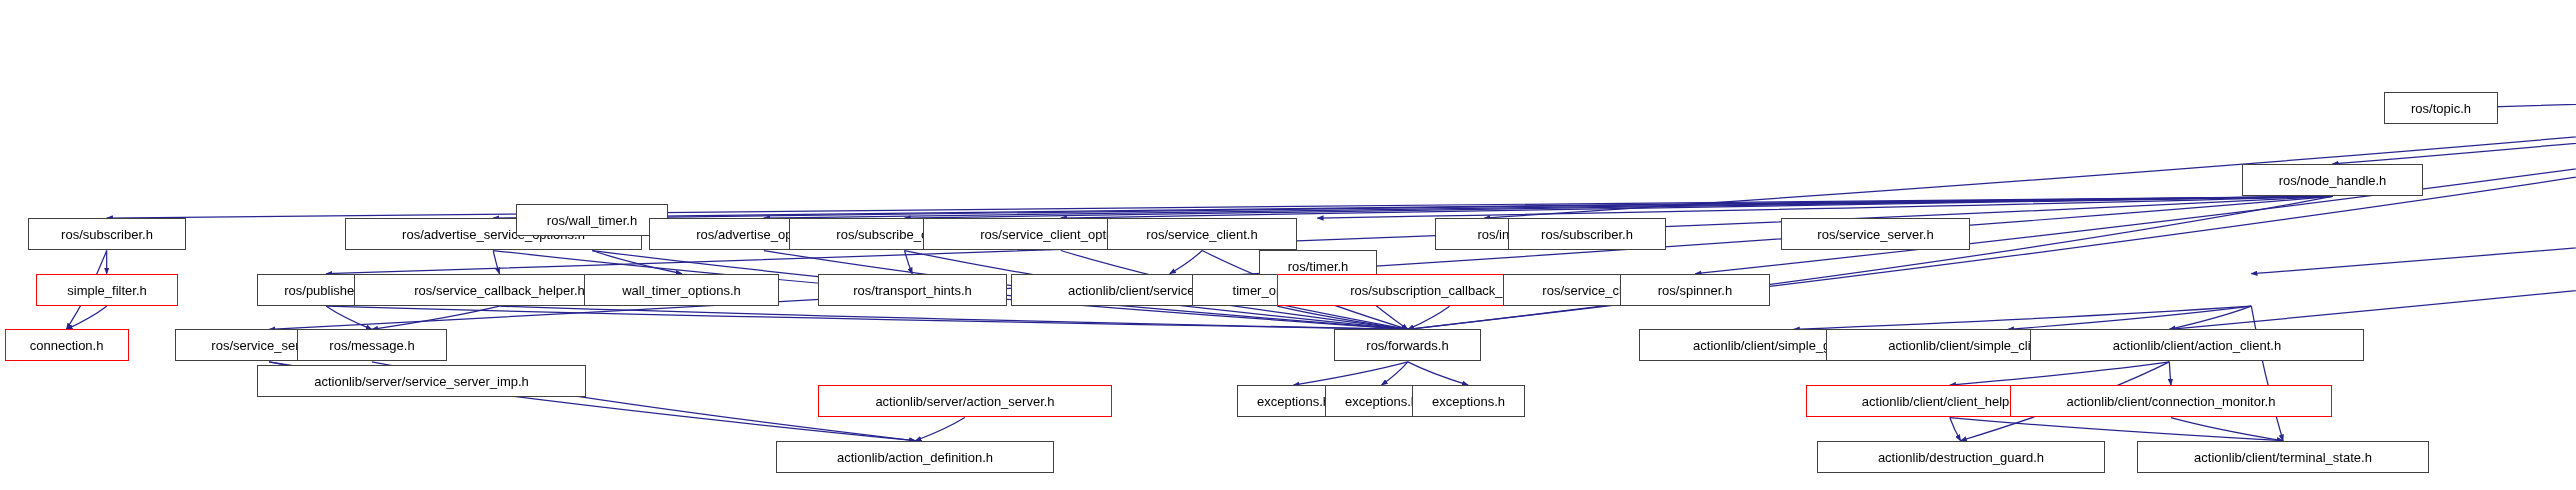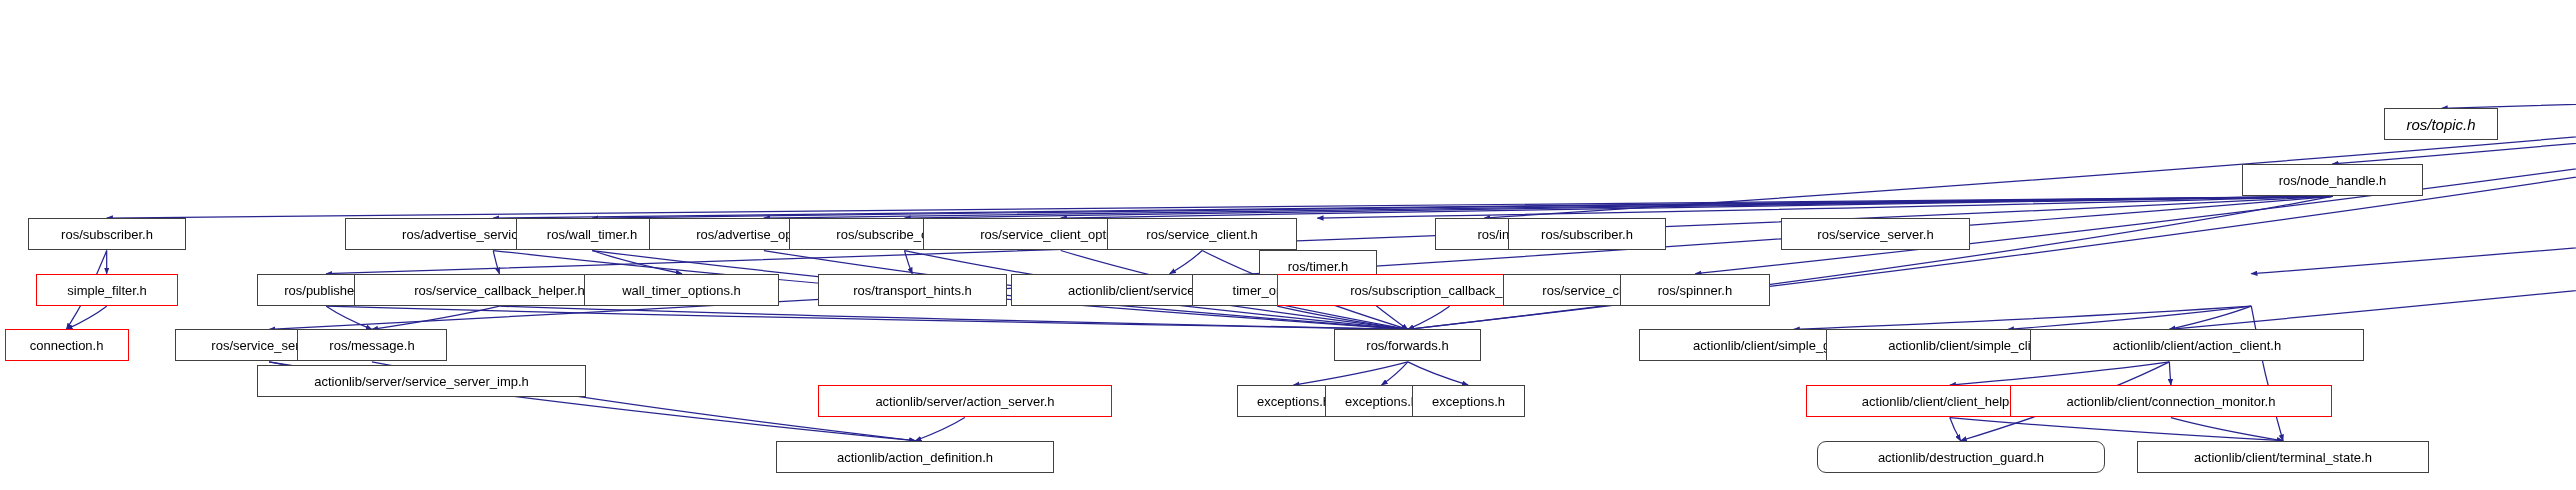"ros/topic.h" div.node { font-size: 15px -> 13px; font-style: italic -> none; top: 108px -> 92px }
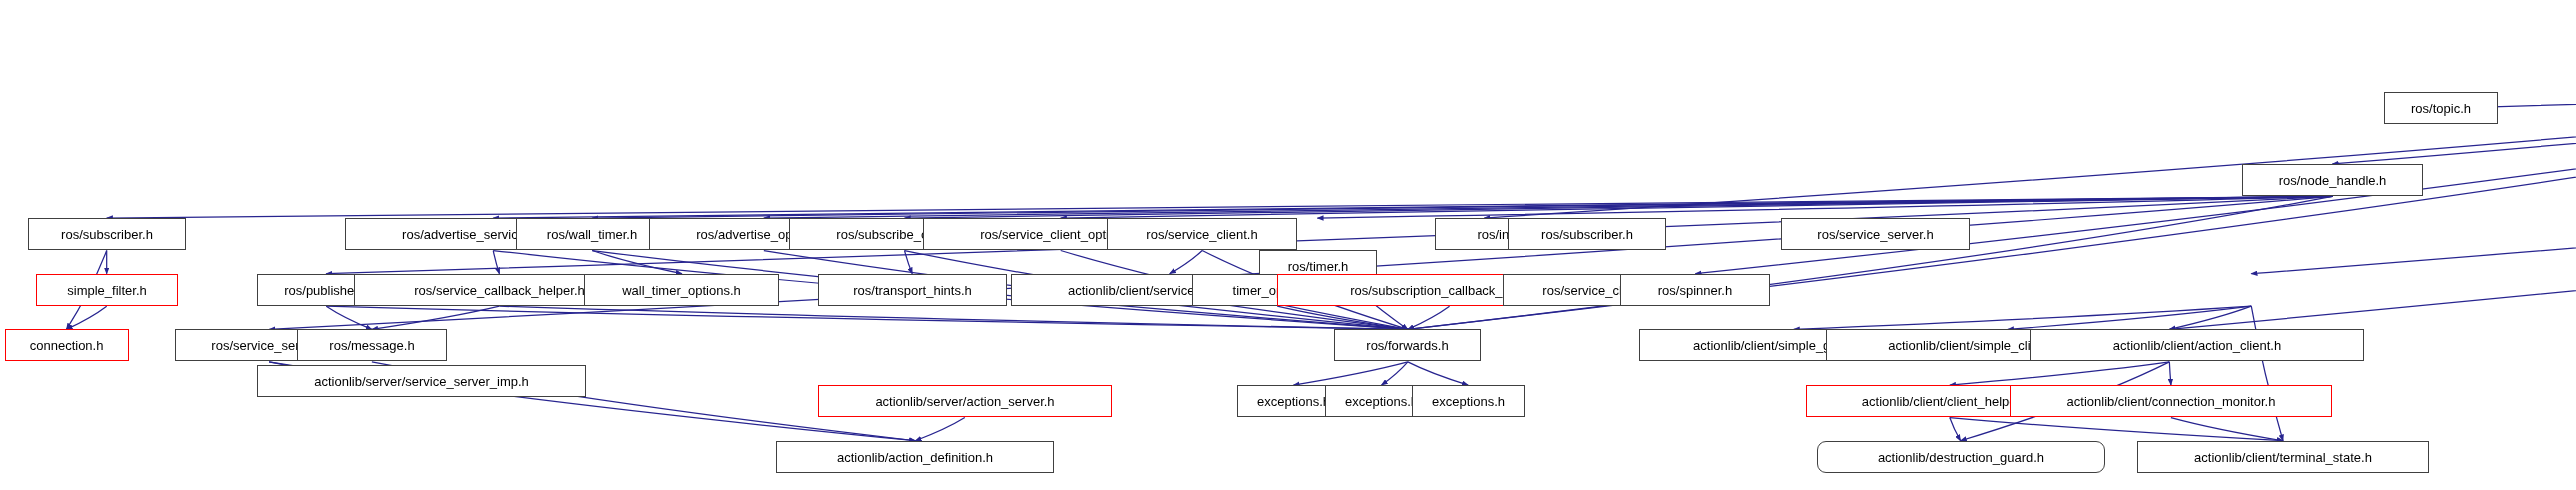"ros/wall_timer.h" div.node { top: 218px -> 204px }
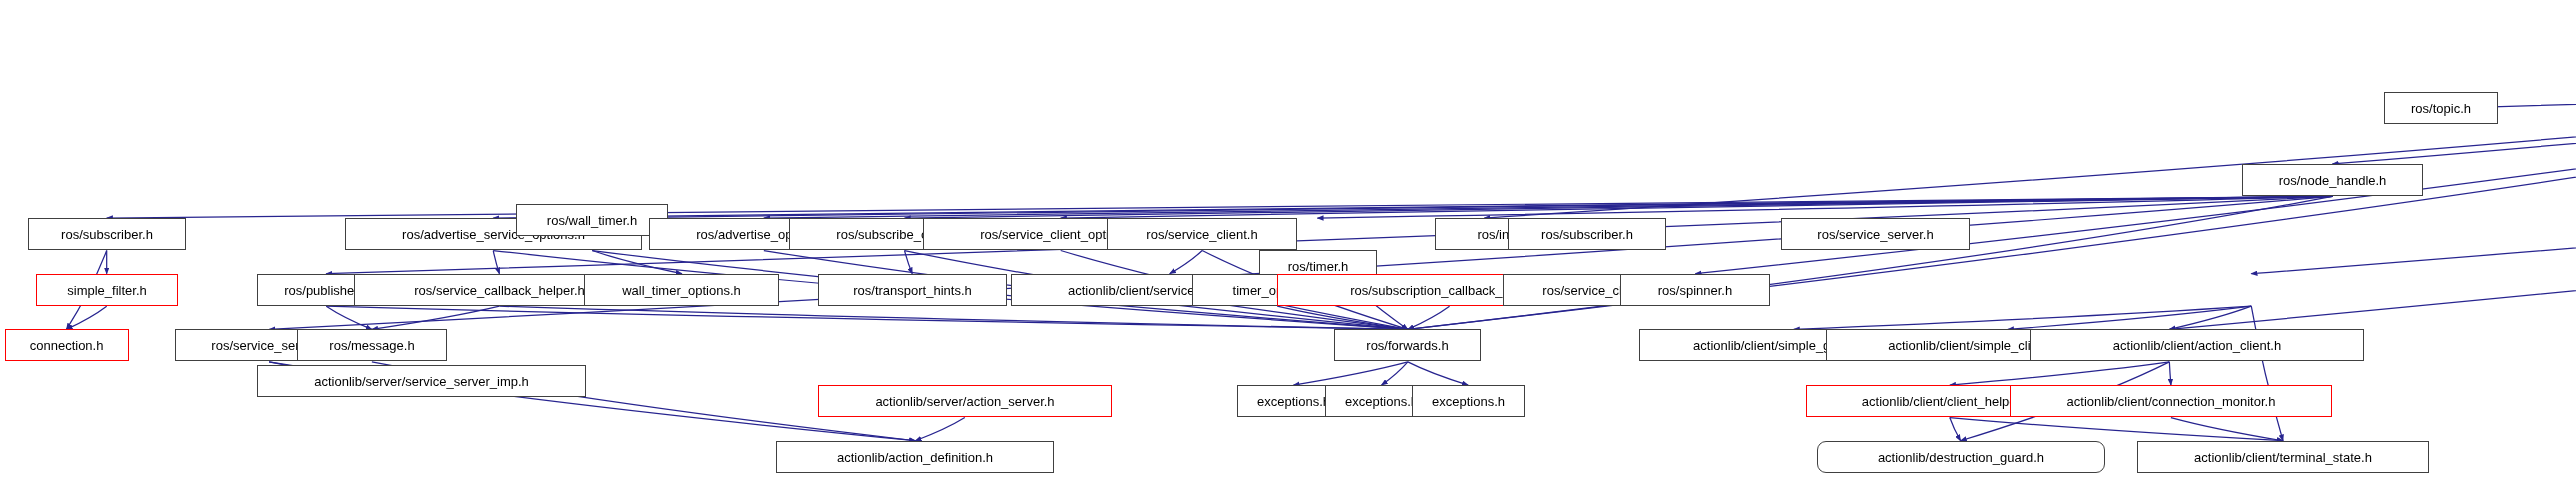"actionlib/destruction_guard.h" div.node { border-radius: 9px -> none }
